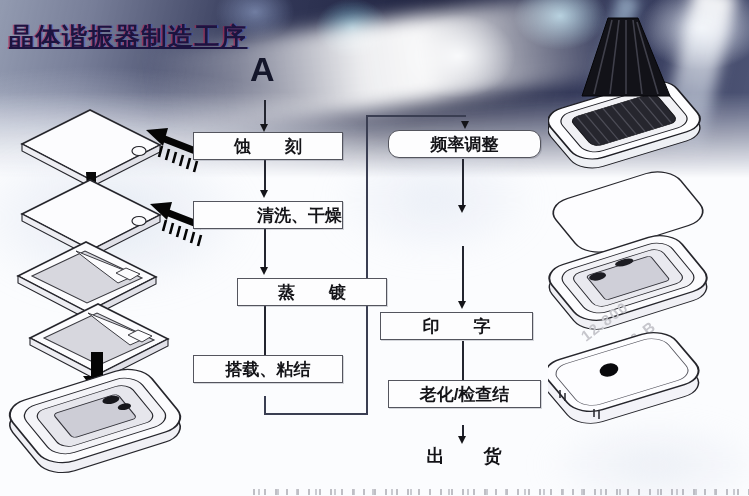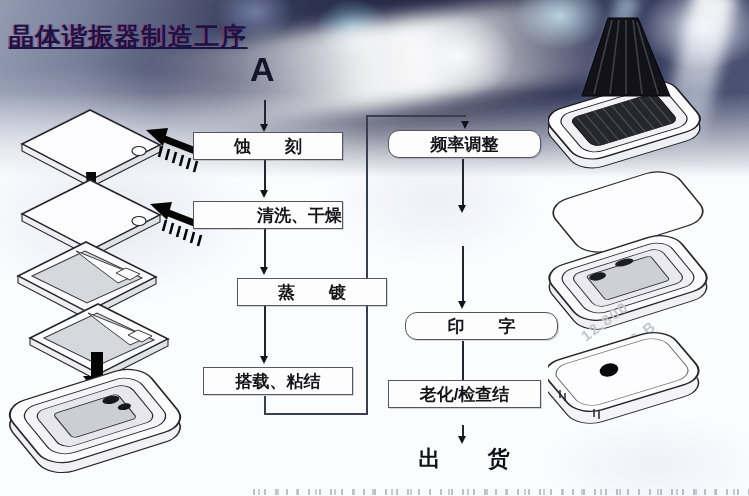"印 字" div.fbox { border-radius: 12px -> none; left: 405px -> 380px }
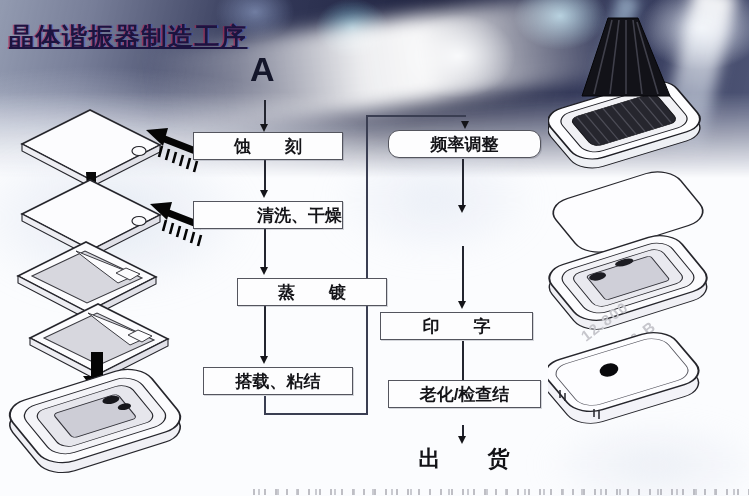"搭载、粘结" div.fbox { margin-left: 10px -> none; top: 367px -> 355px }
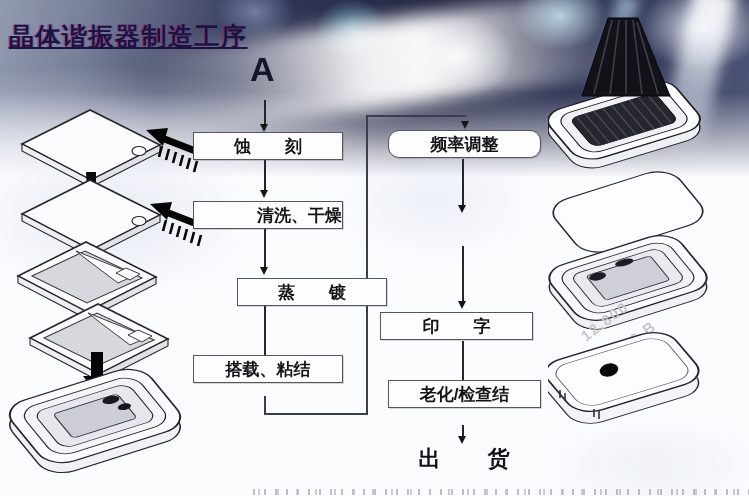"出 货" .final-label { font-size: 22px -> 18px }
